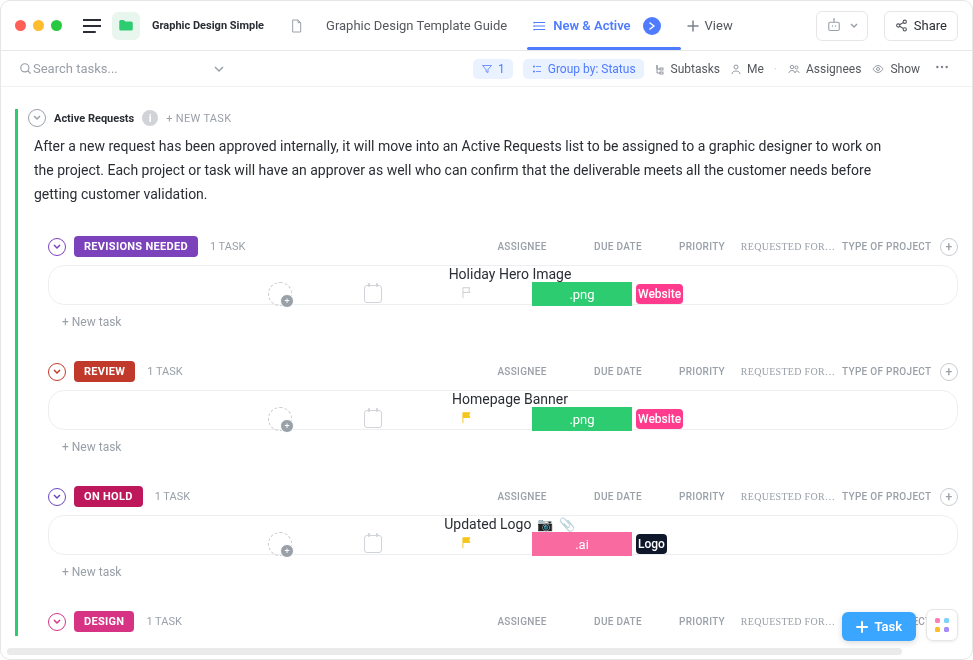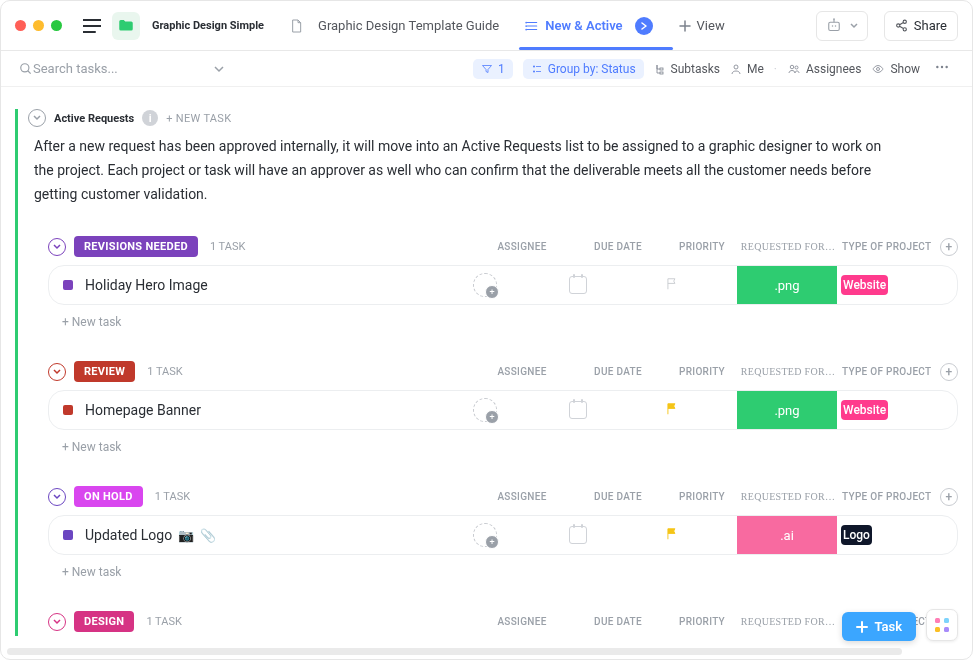"Graphic Design Template Guide" .doc-link { gap: 14px -> 22px }
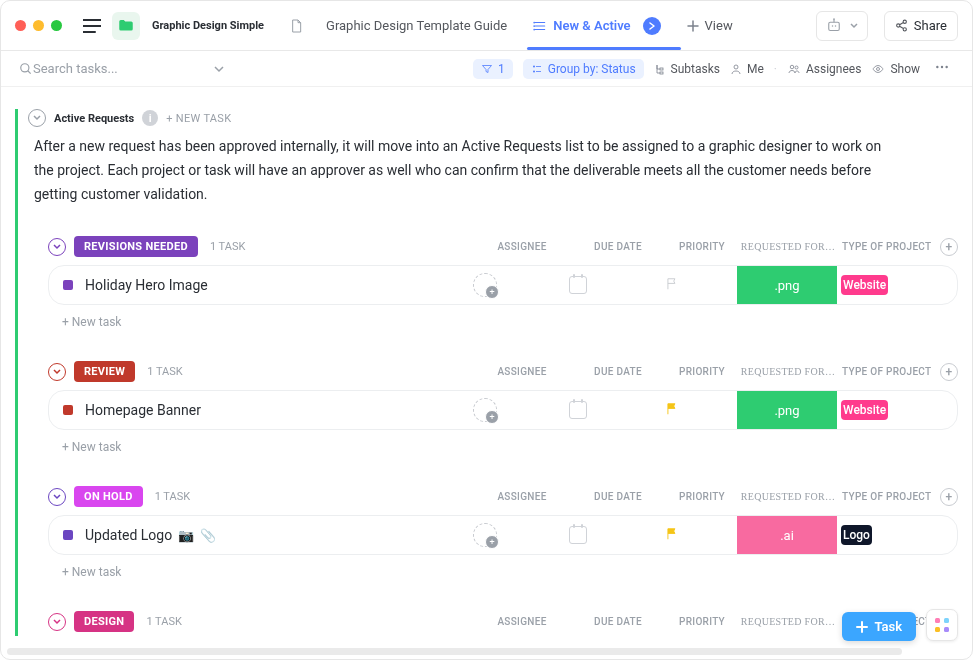"Holiday Hero Image" .task-row { flex-direction: none -> column }
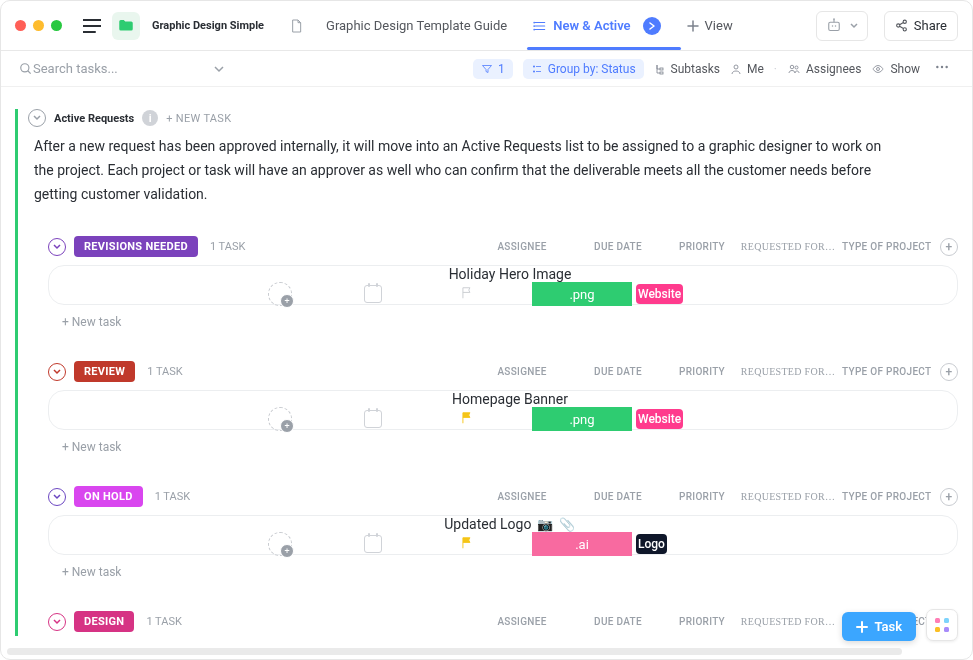"ON HOLD" div.status-chip { background: #d946ef -> #be185d }
